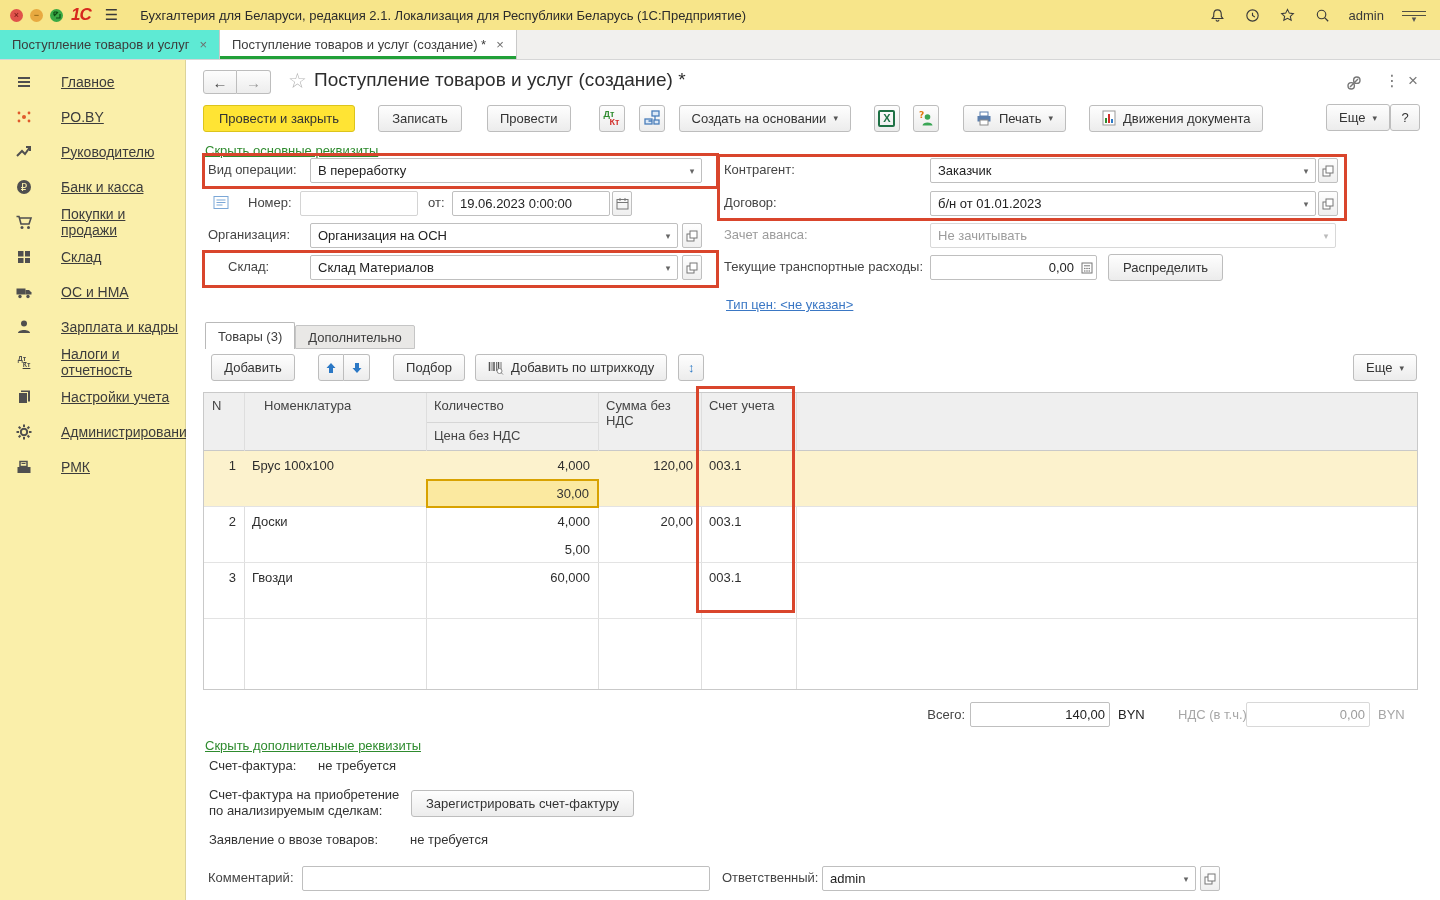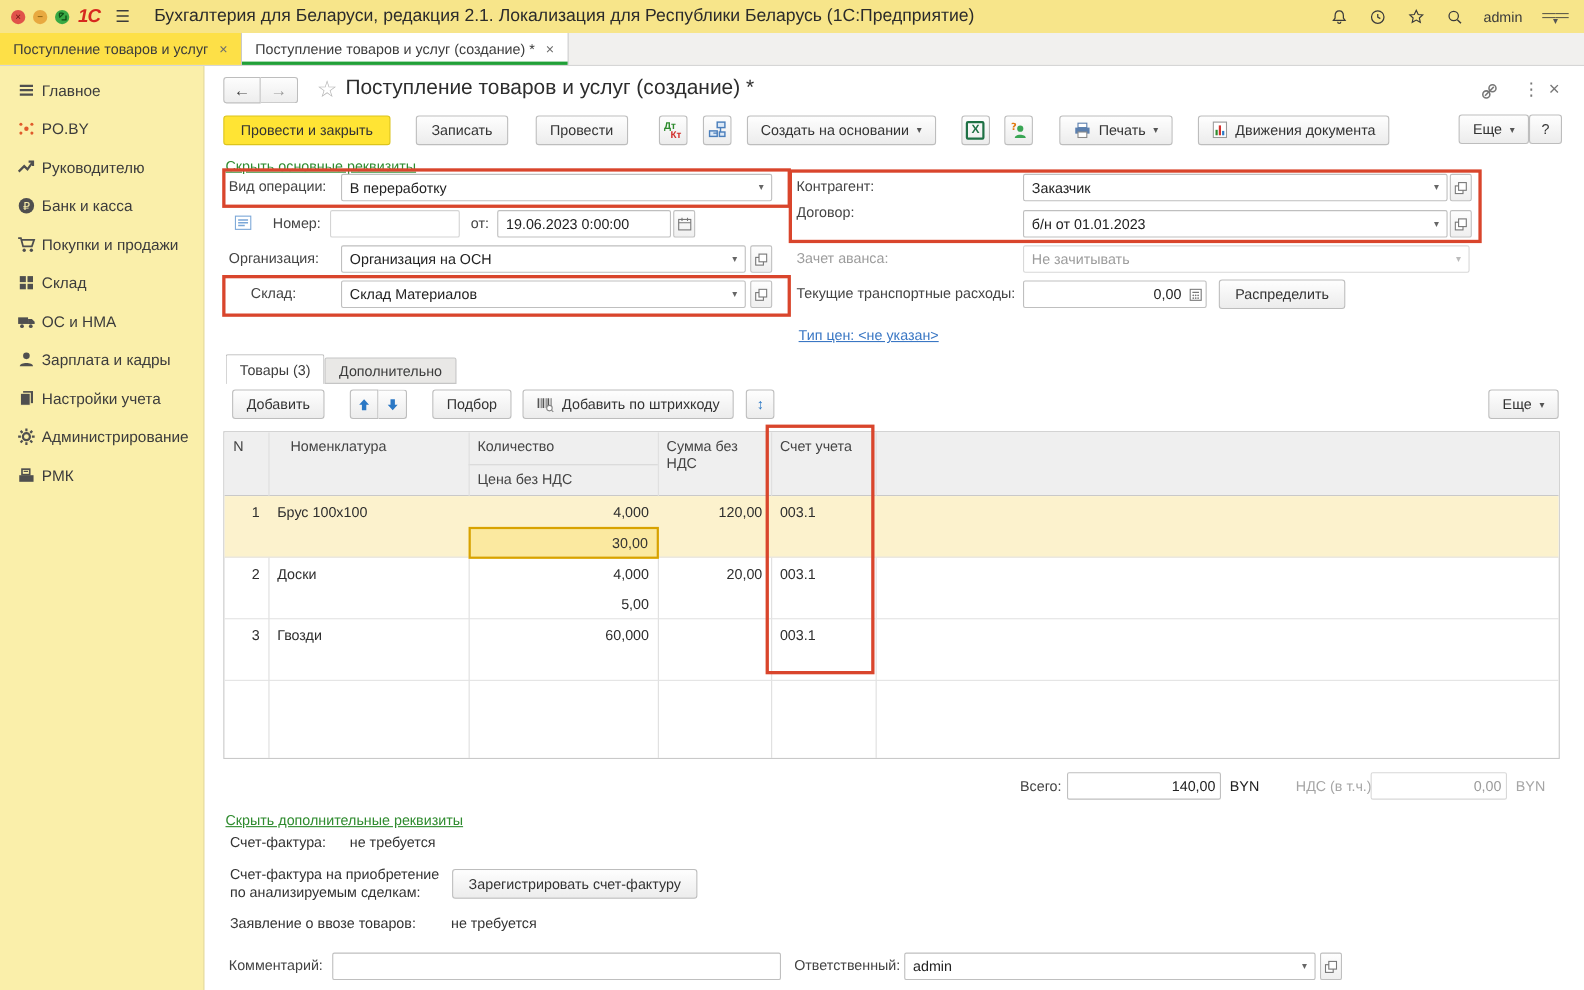"Бухгалтерия для Беларуси, редакция 2.1." .tb-title { font-size: 16px -> 13px }
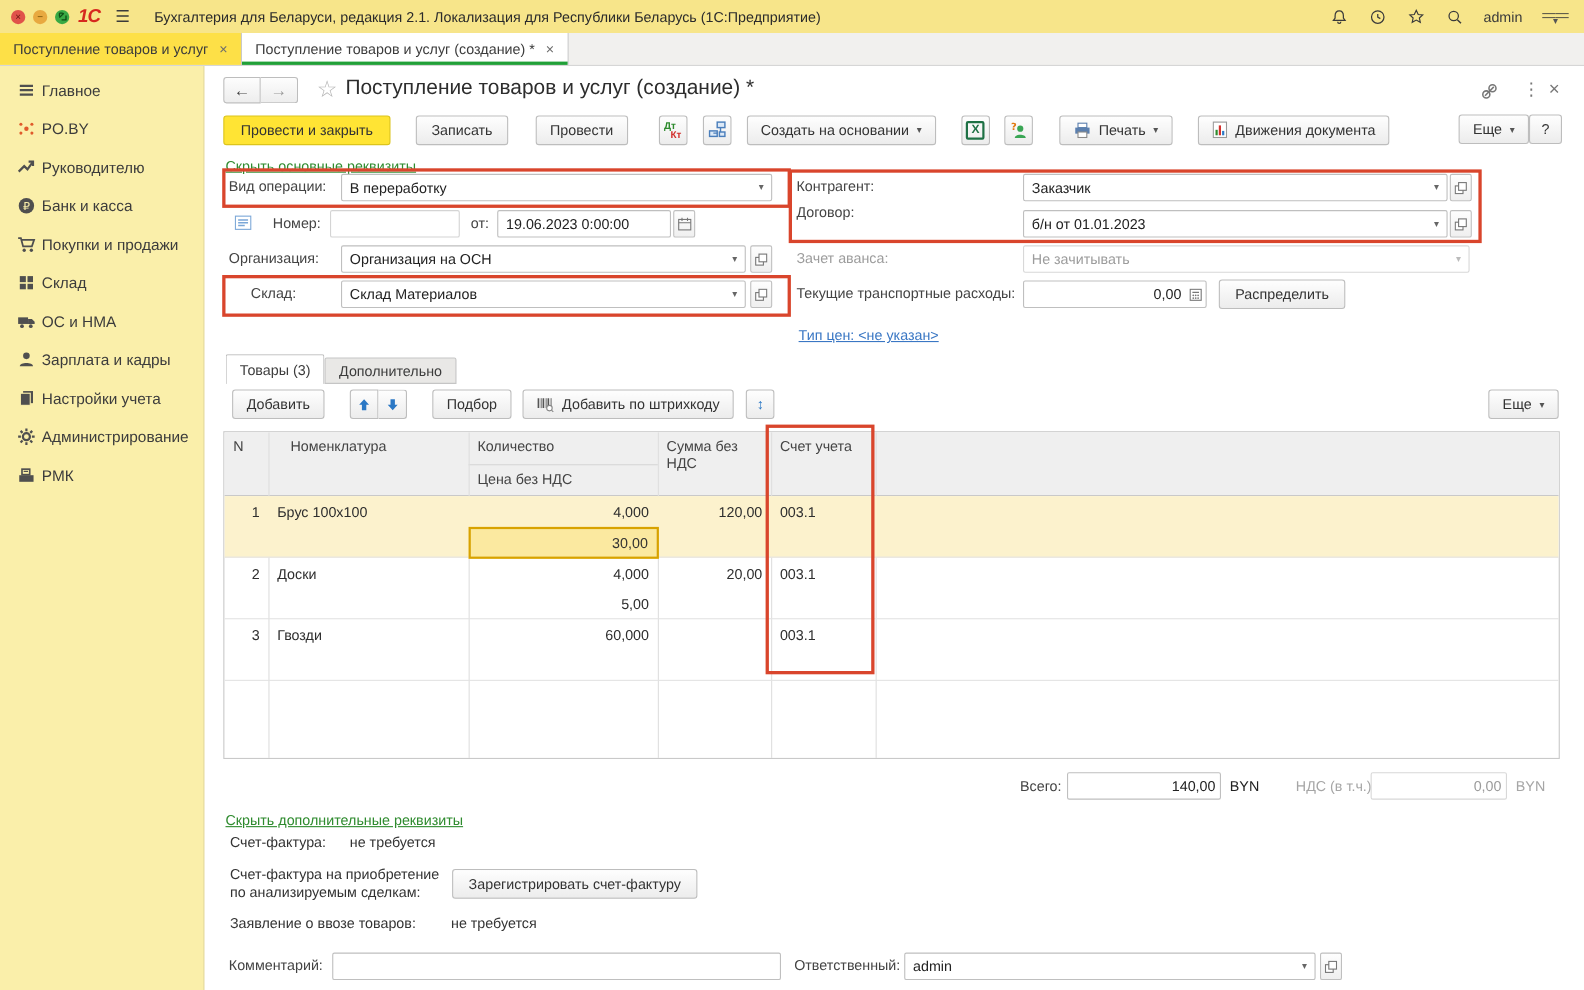"Поступление товаров и услуг" .wtab { background: #fde047 -> #5eead4 }
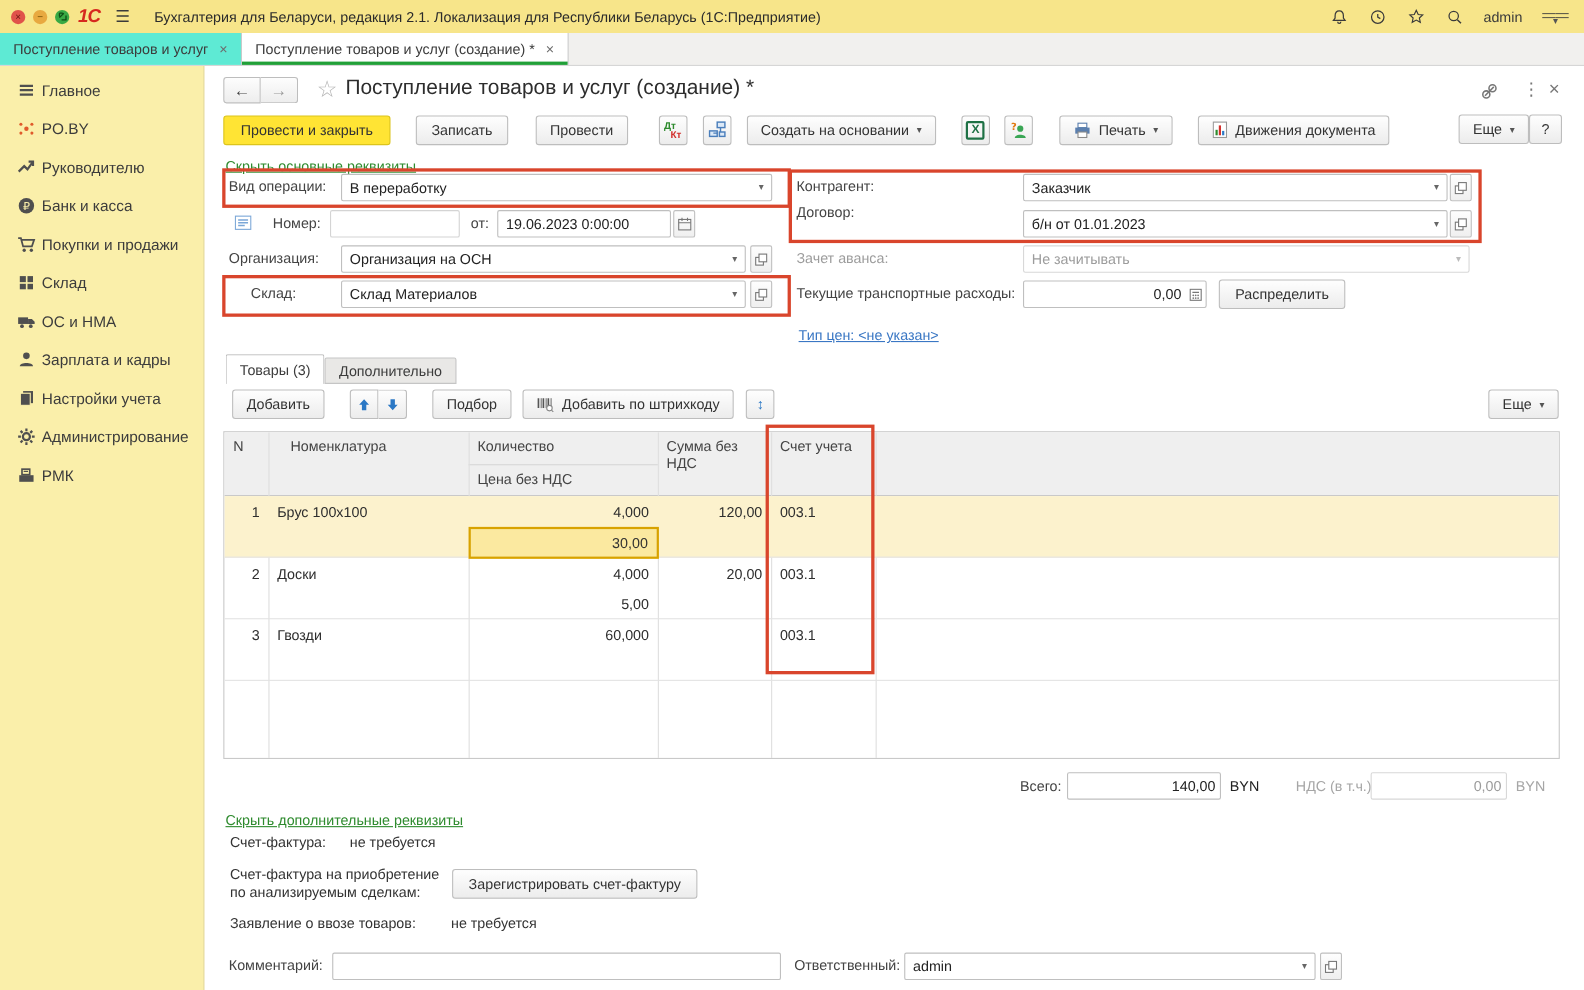"Главное" .sb-item { gap: 4px -> 27px; text-decoration: none -> underline }
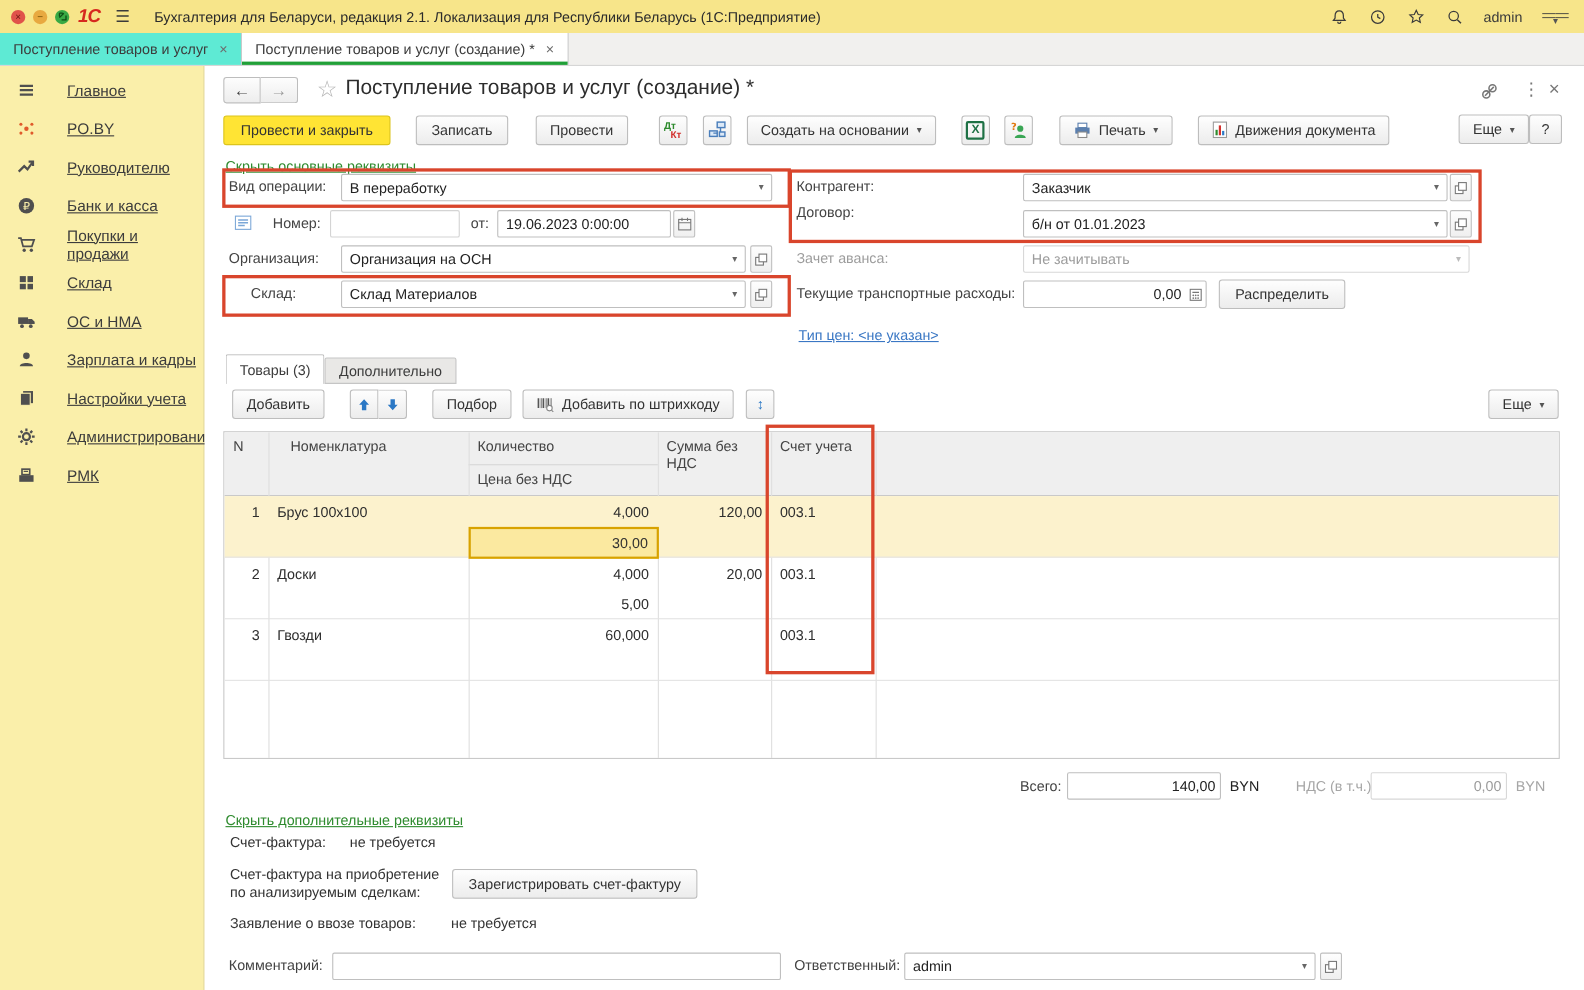"Договор:" div.abs { top: 125px -> 135px }
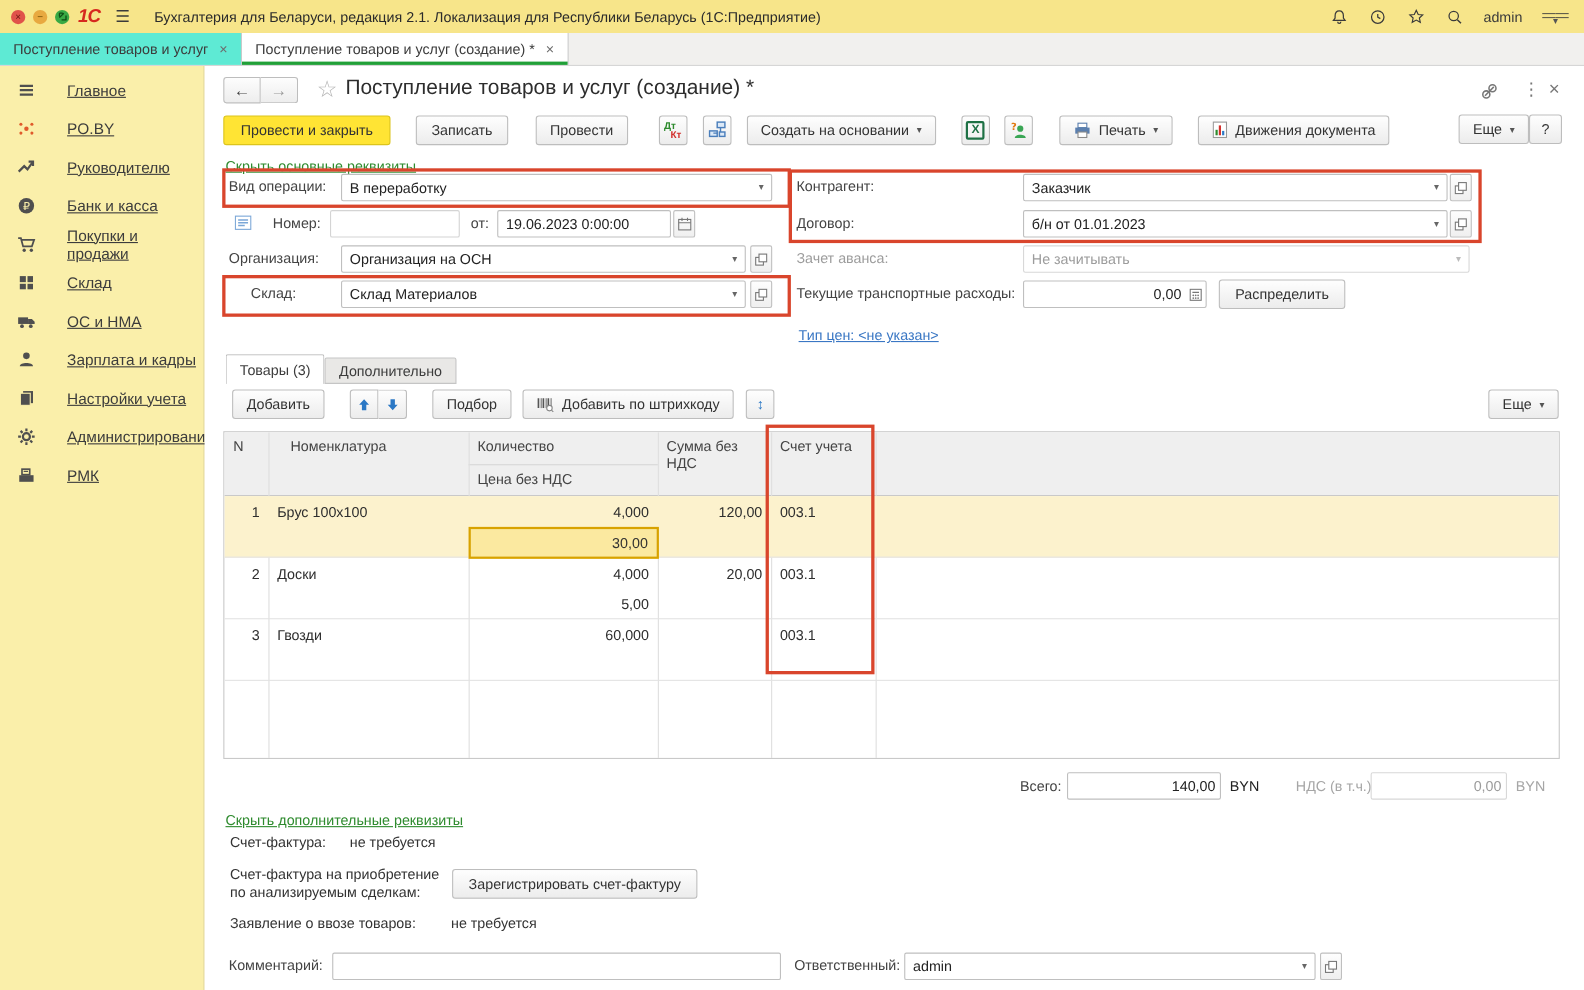"Налоги и отчетность" div.sb-item { html: none -> <div> <span> <span><span>Дт</span><br><span>Кт</span></span> </span> <span>Налоги и отчетность</span> </div> }
